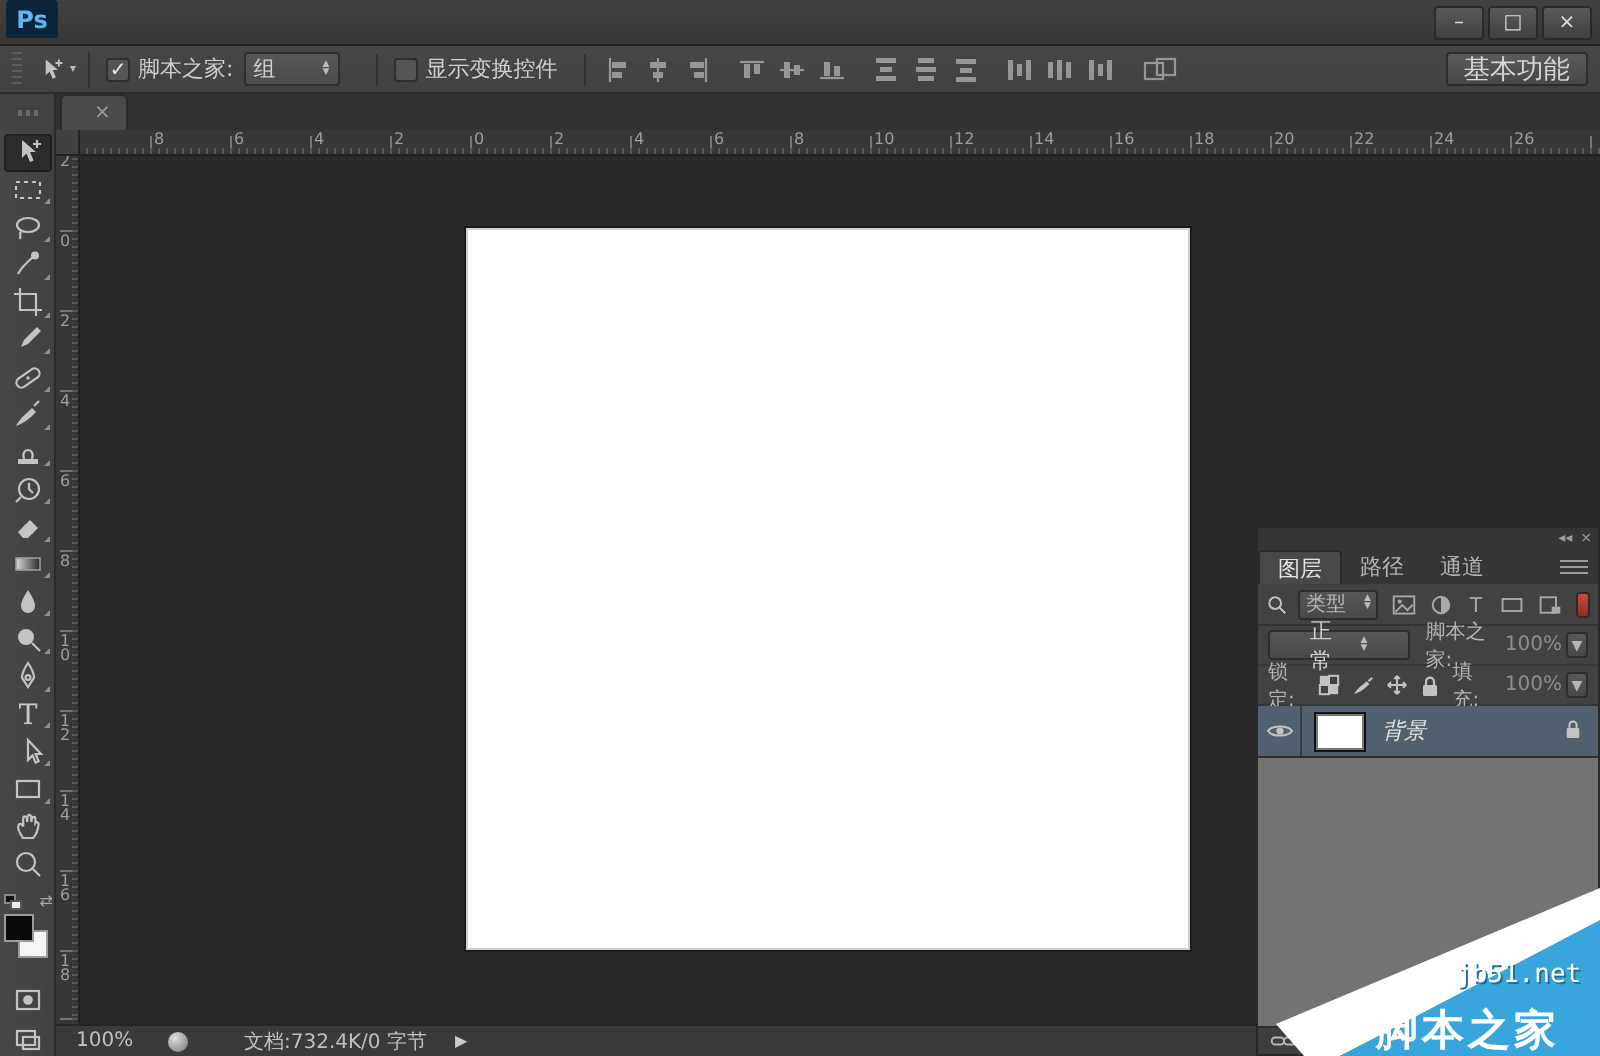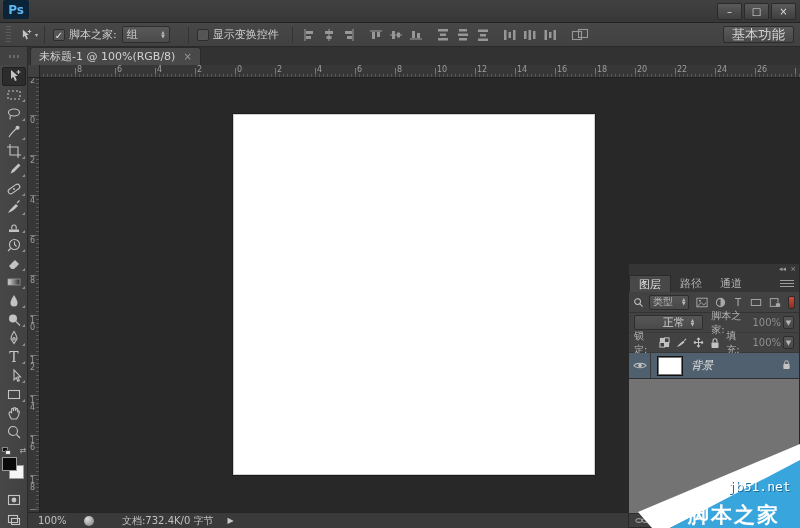"未标题-1 @ 100%(RGB/8)" span { html: <span>未标题-1 @ 100%(RGB/8)</span> -> none }
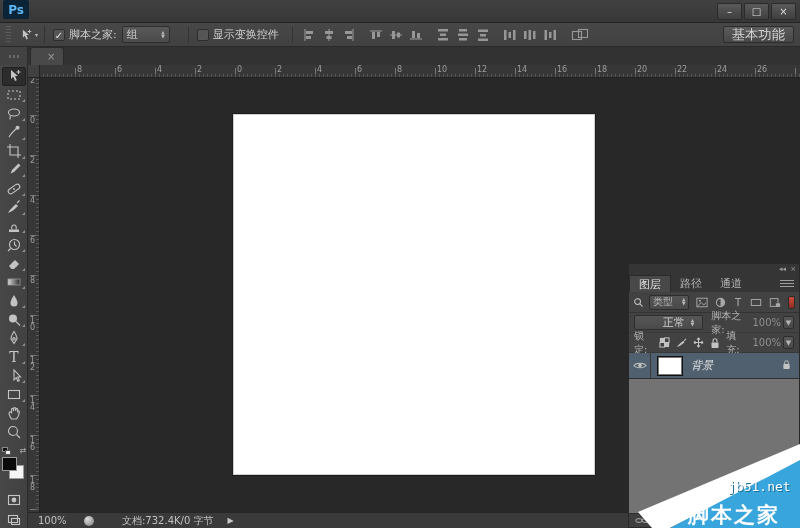"正常" .blend-dd { justify-content: flex-end -> flex-start; padding: 0 8px -> 0 20px }
